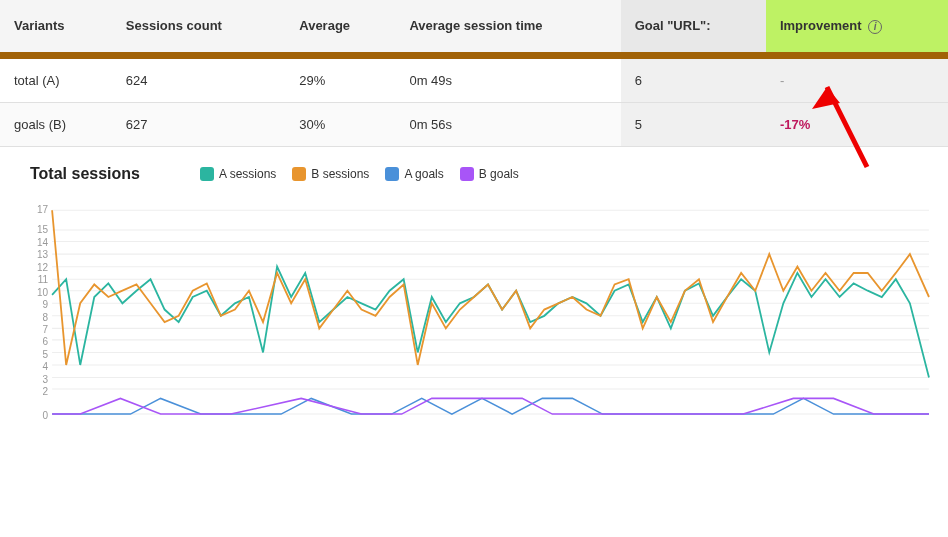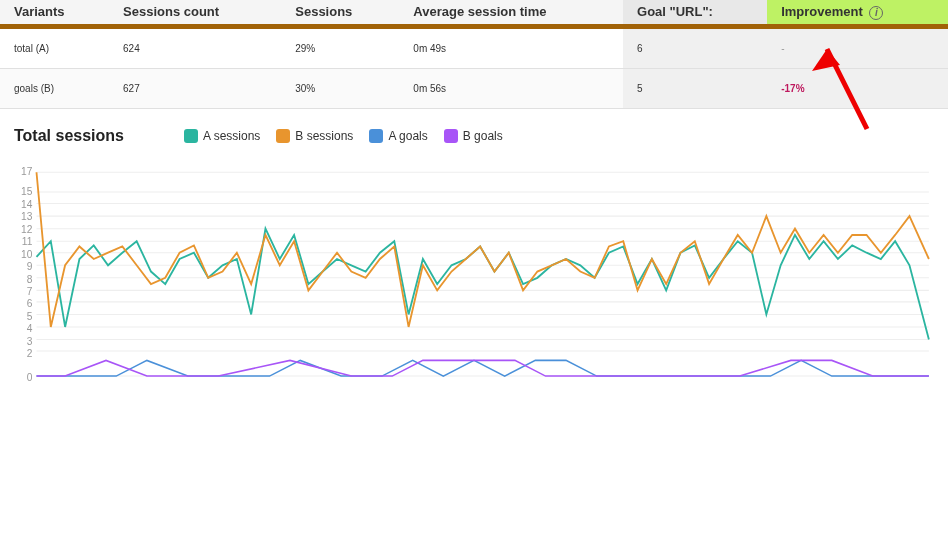"Variants" thead th { border-bottom: 5px solid #a16207 -> 7px solid #a16207; padding: 4px 14px -> 18px 14px }
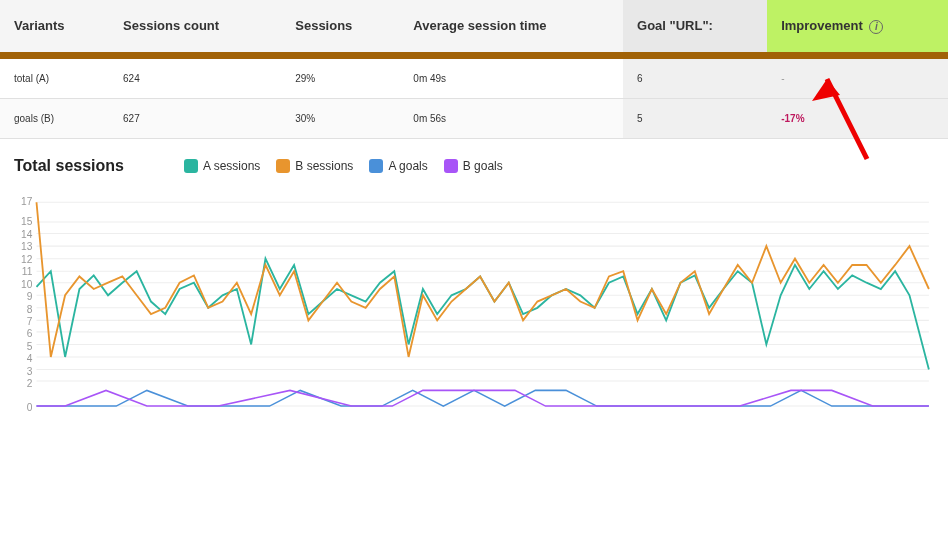"Sessions" th { text: Sessions -> Average }
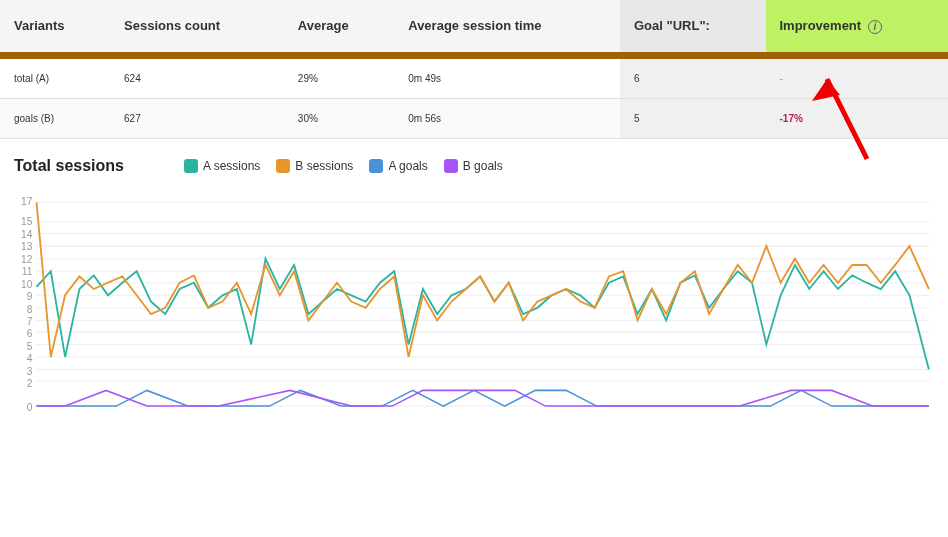"total (A)" tbody td { font-size: 10px -> 13px }
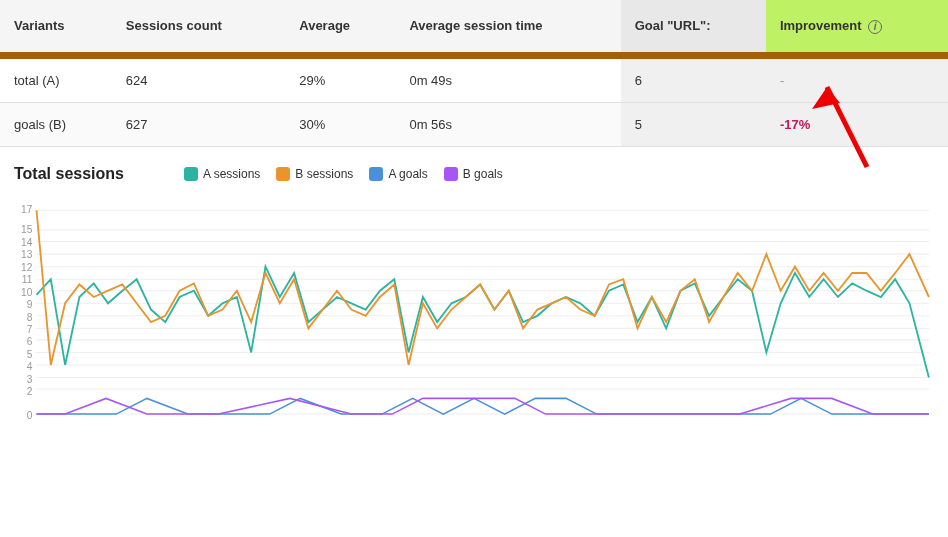"Total sessions" .chart-section { padding: 18px 14px 10px 14px -> 18px 14px 10px 30px }
